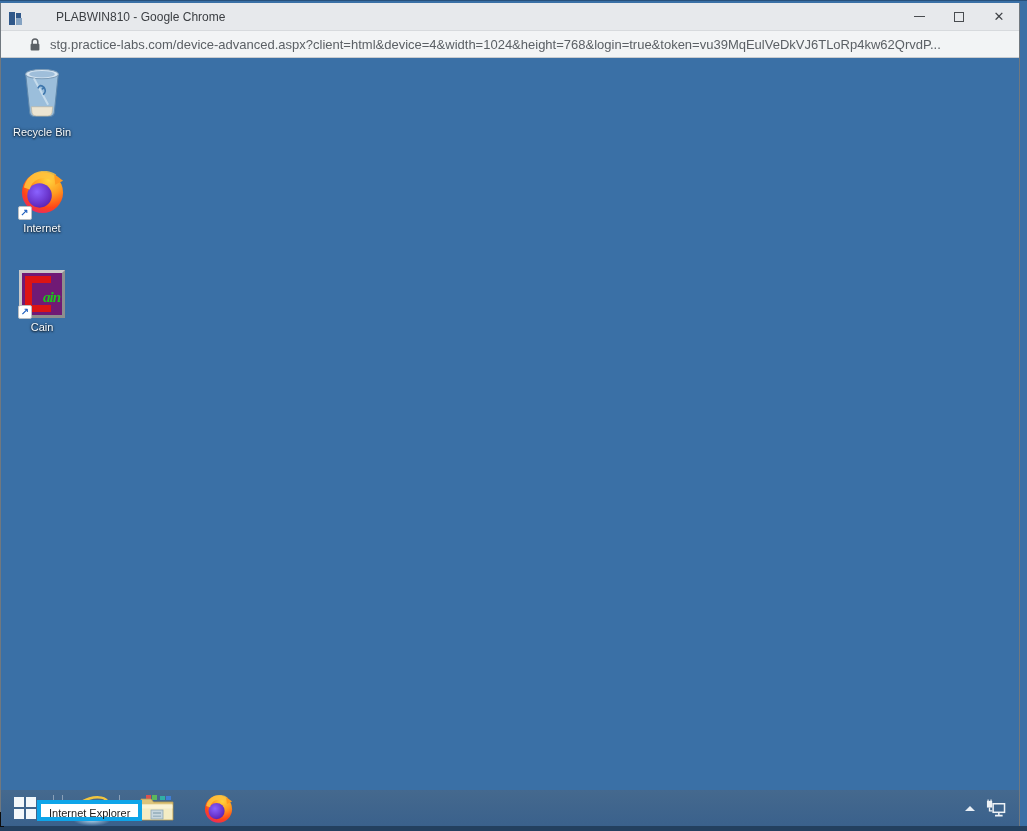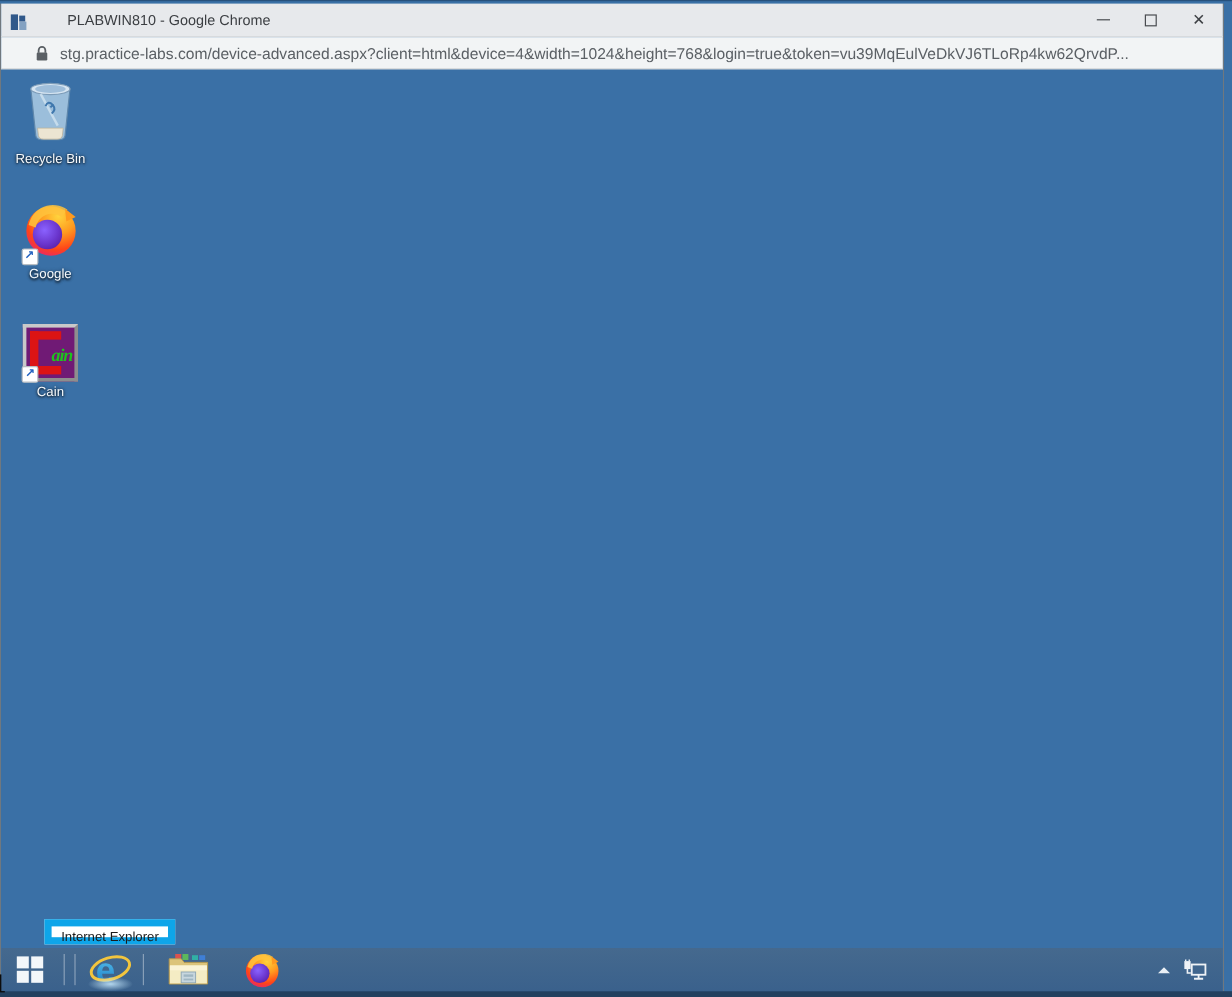"Google" div.desk-label { text: Google -> Internet }
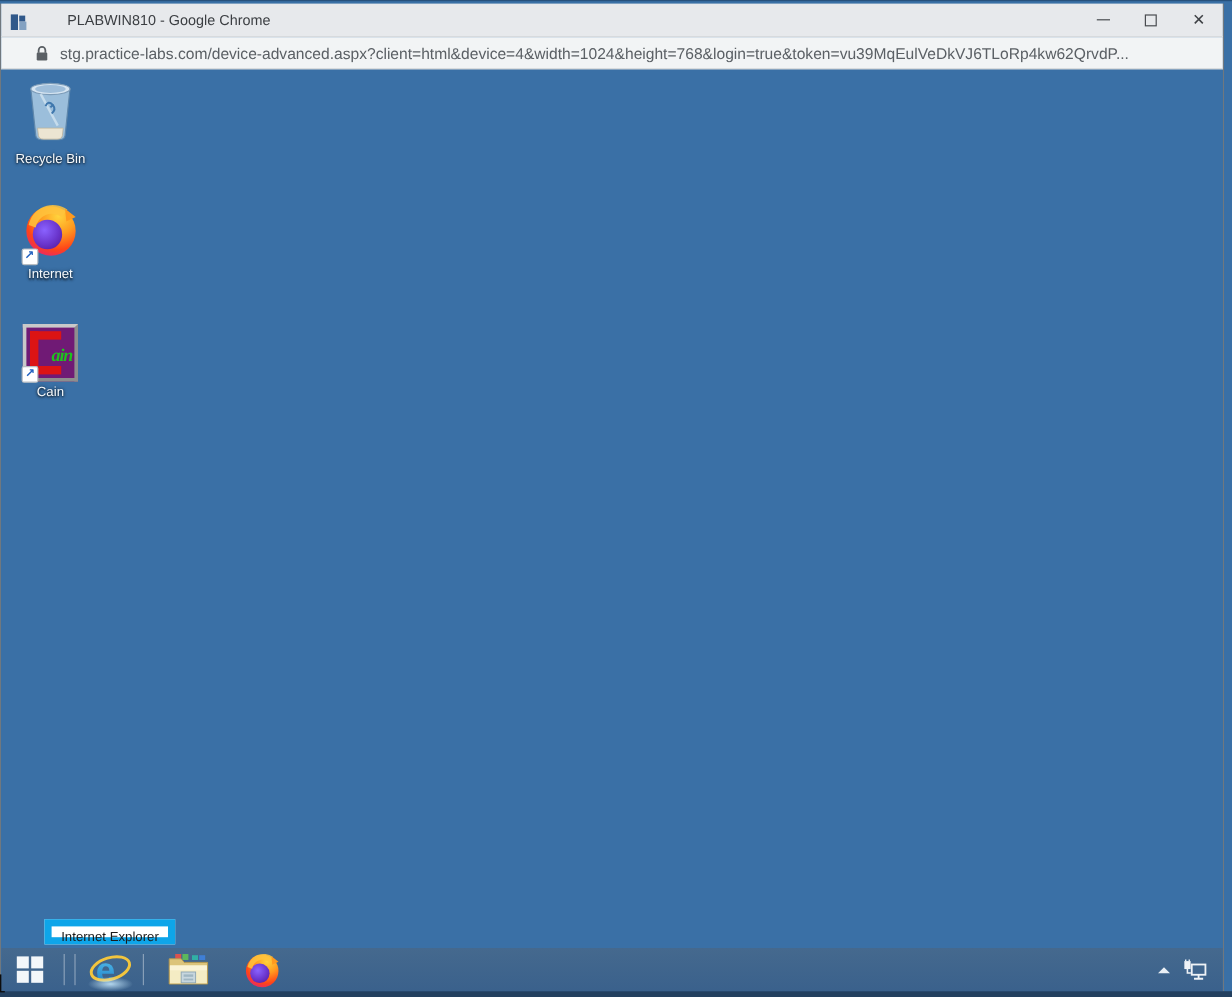"Internet Explorer" .tooltip { border: 6px solid #0ea5e9 -> 4px solid #0ea5e9; top: 708px -> 742px }
